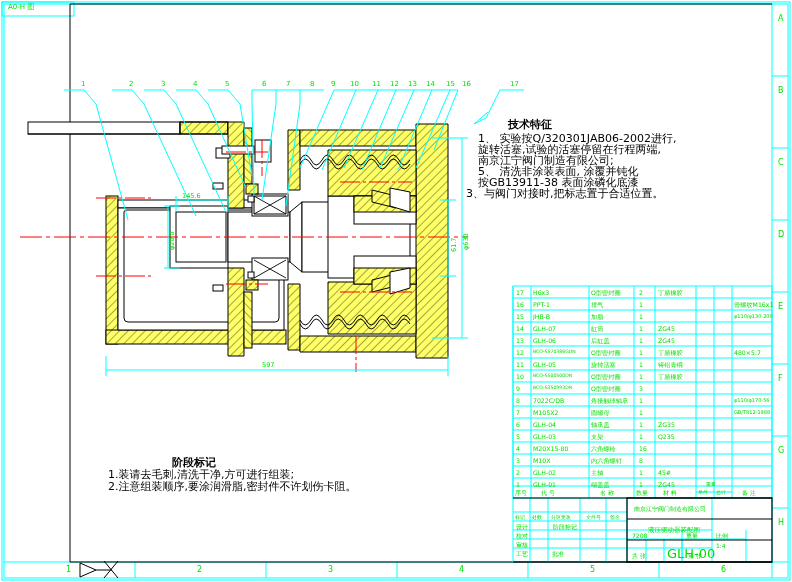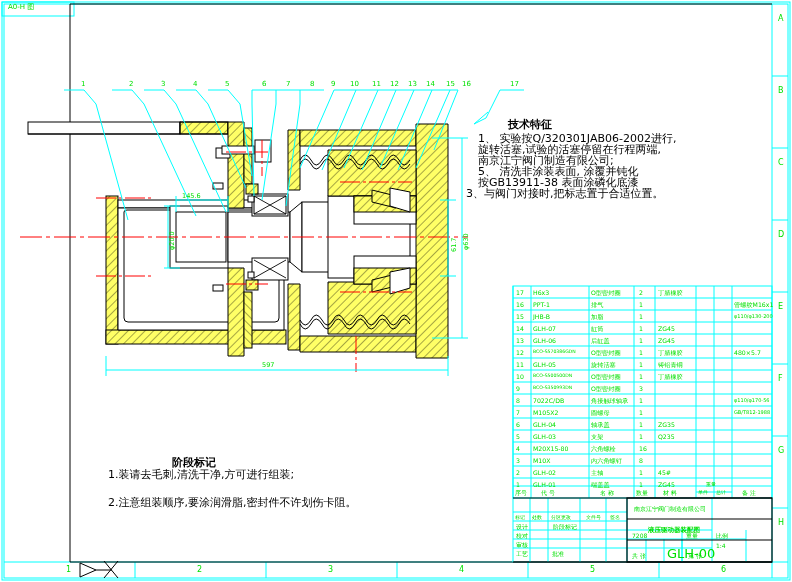"2.注意组装顺序,要涂润滑脂,密封件不许划伤卡阻。" div.note { top: 498px -> 482px }
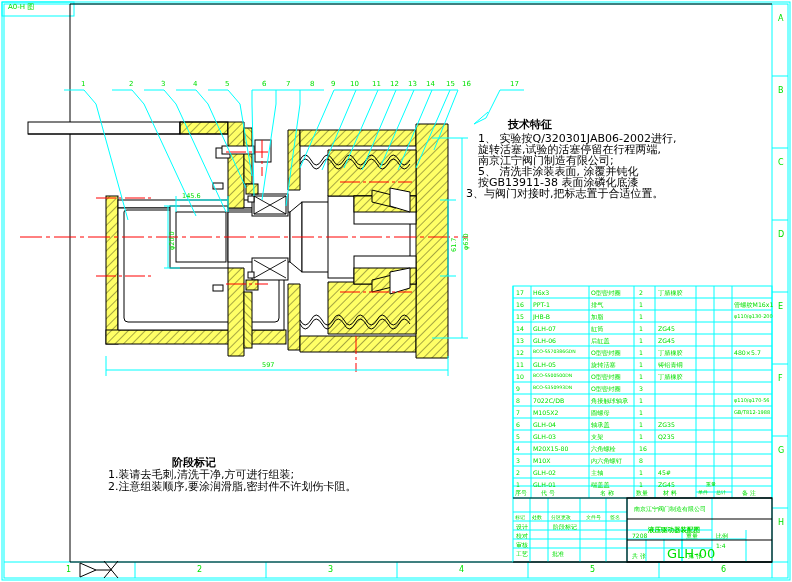"液压驱动器装配图" div.tb { font-weight: bold -> none }
